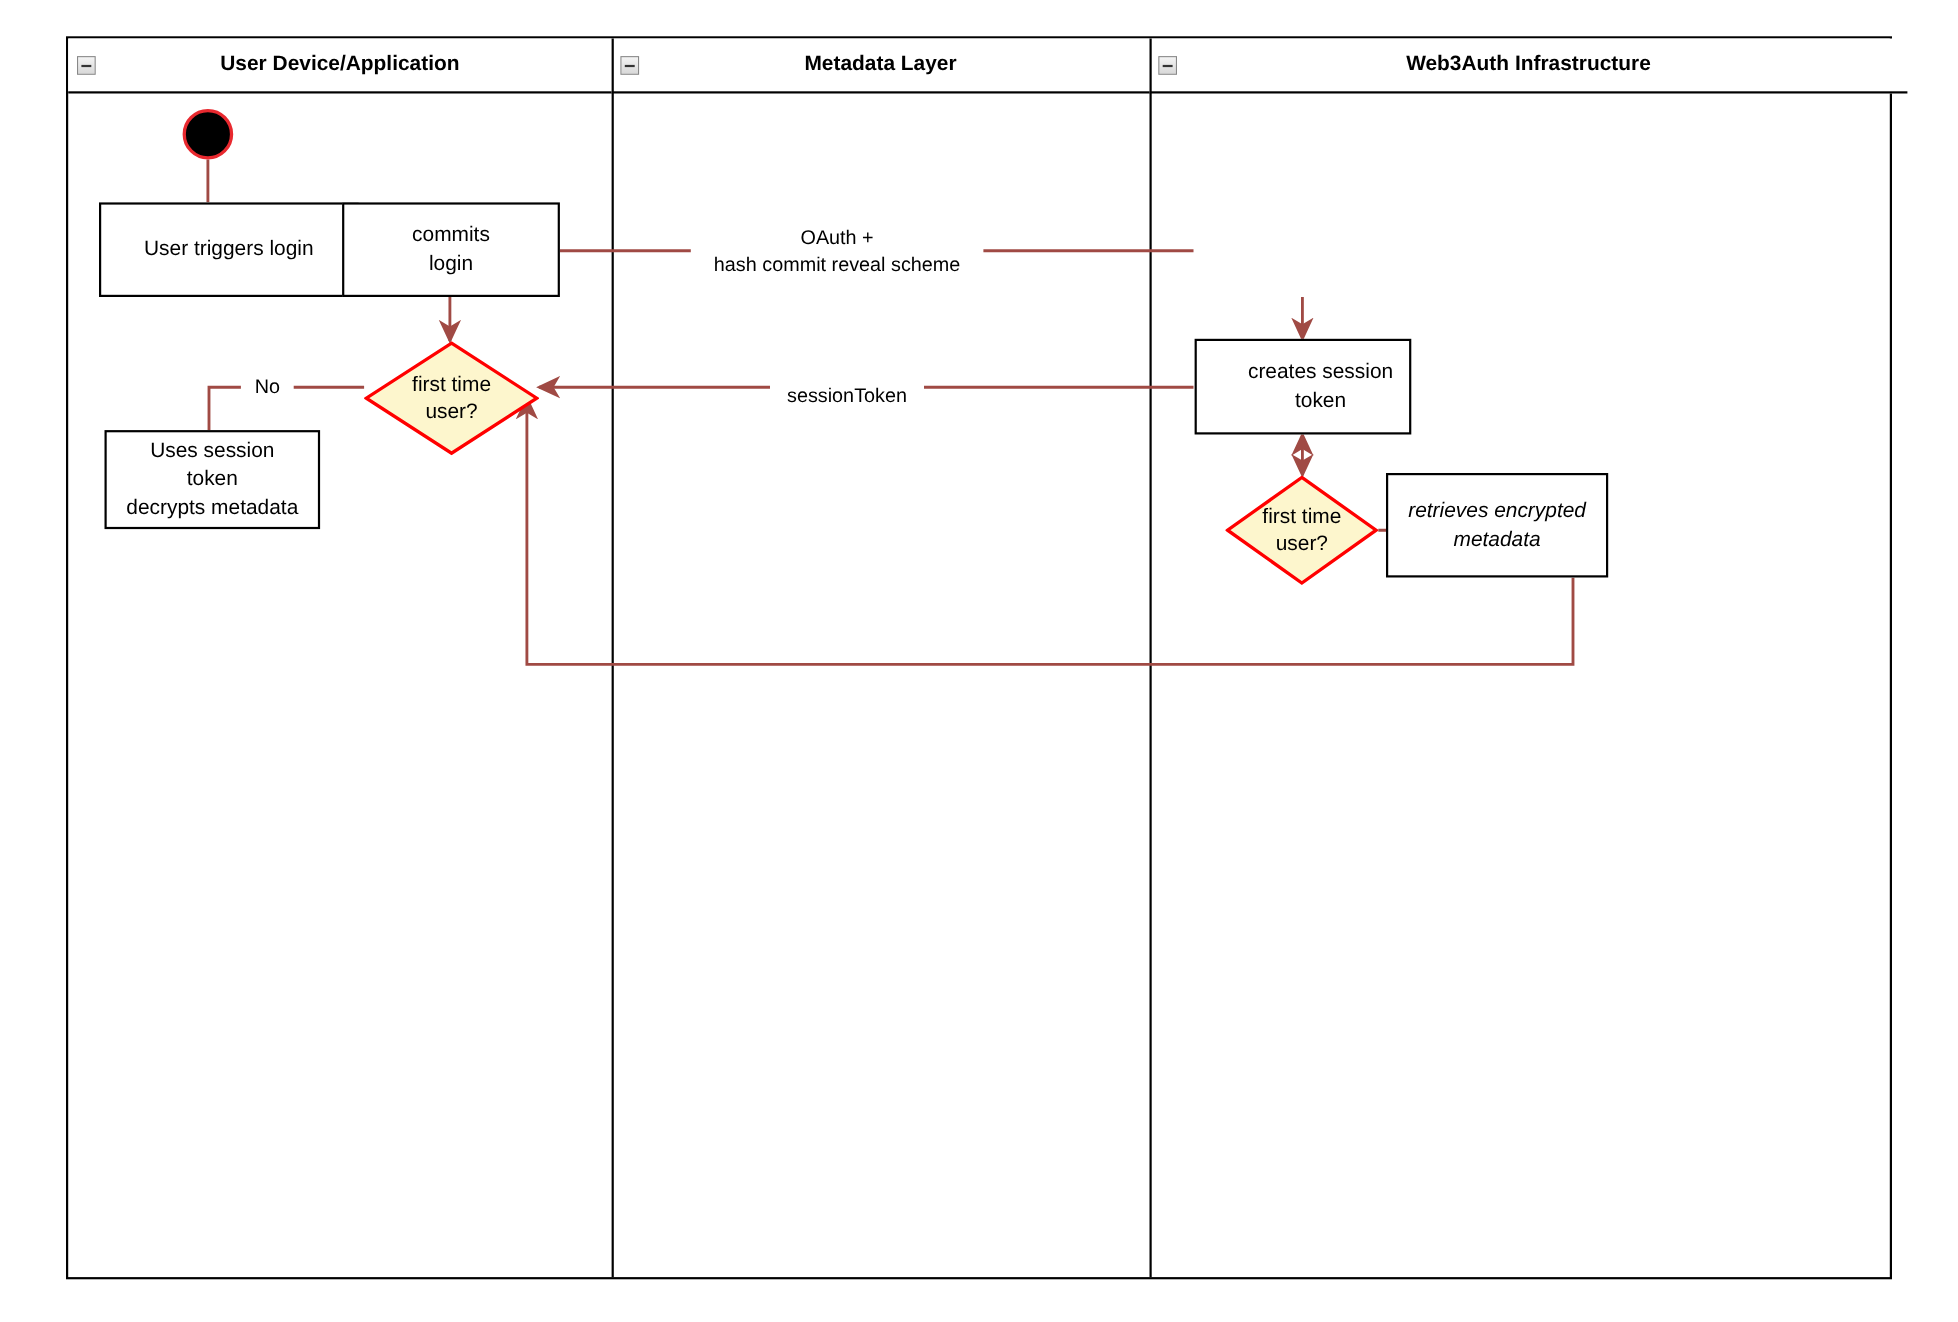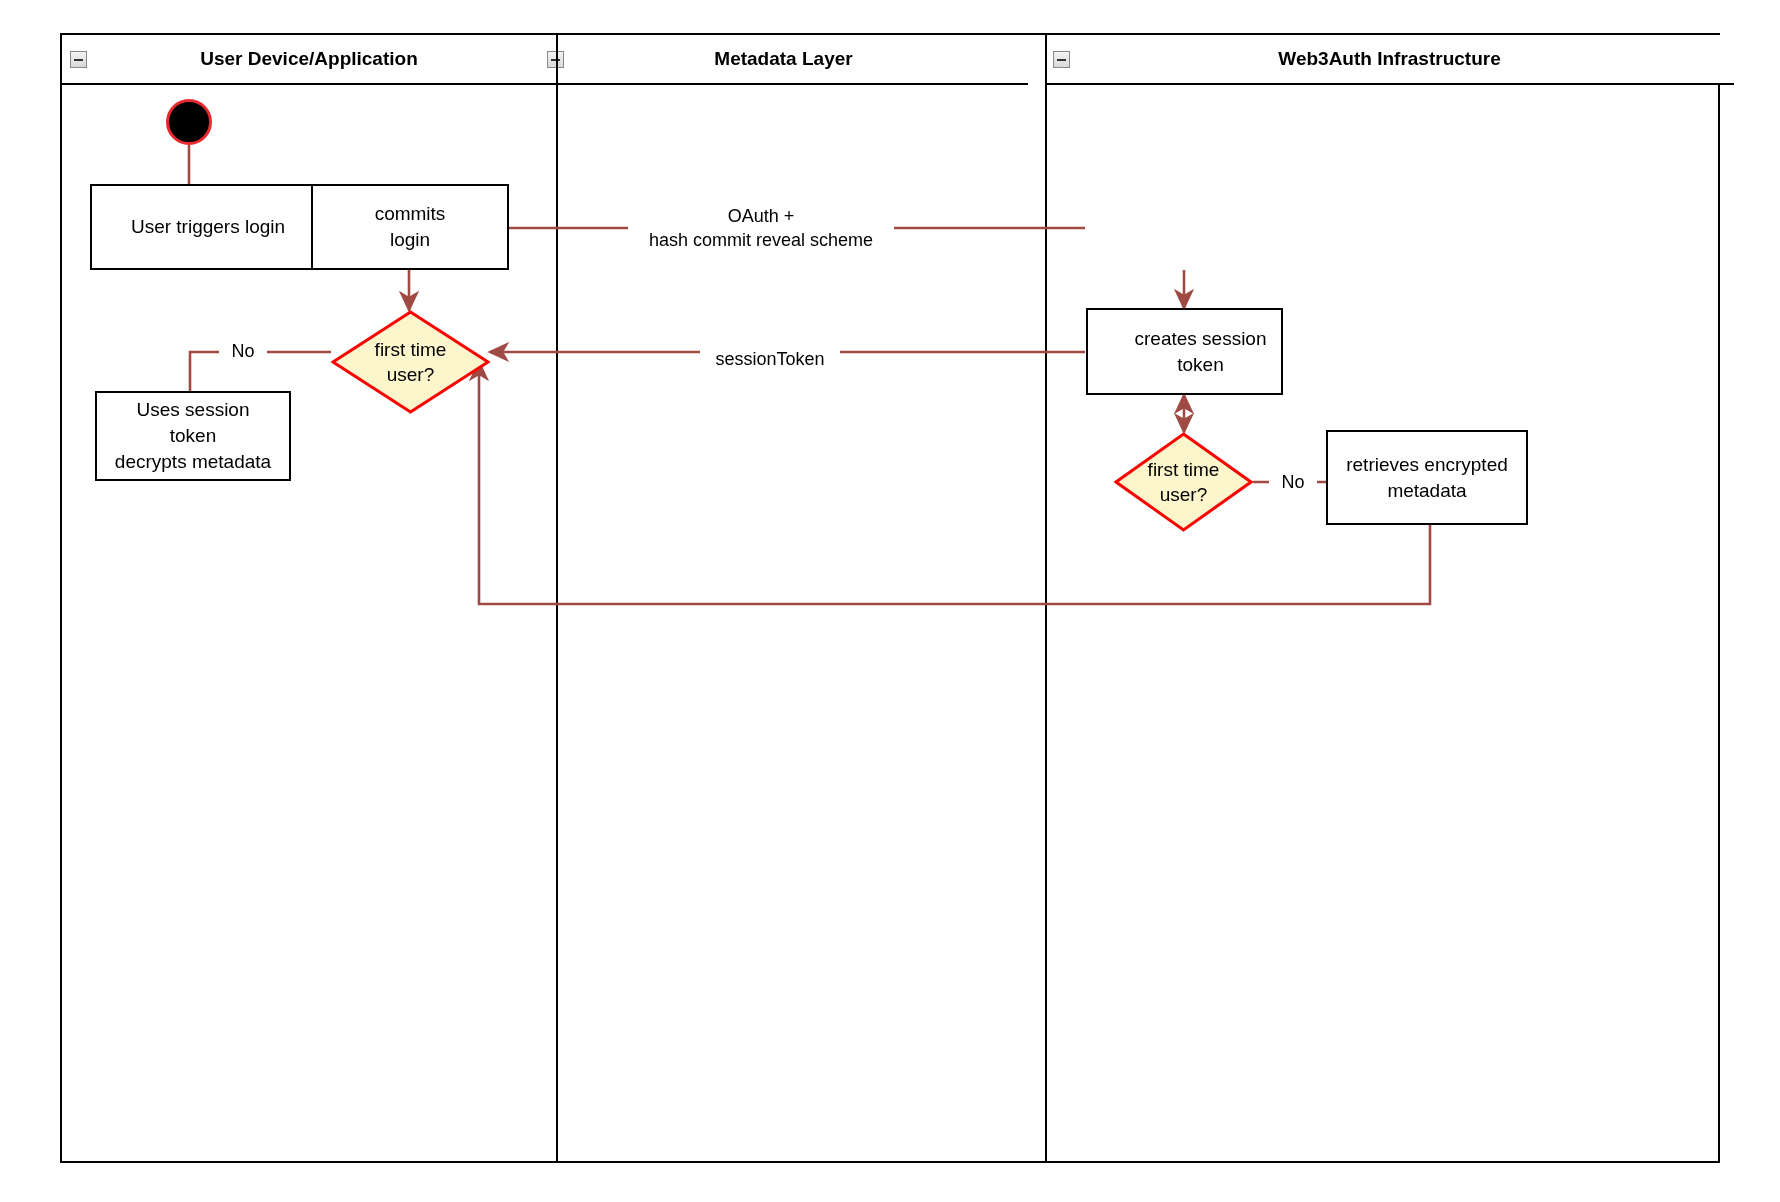"Metadata Layer" div.lane-header { left: 477px -> 494px }
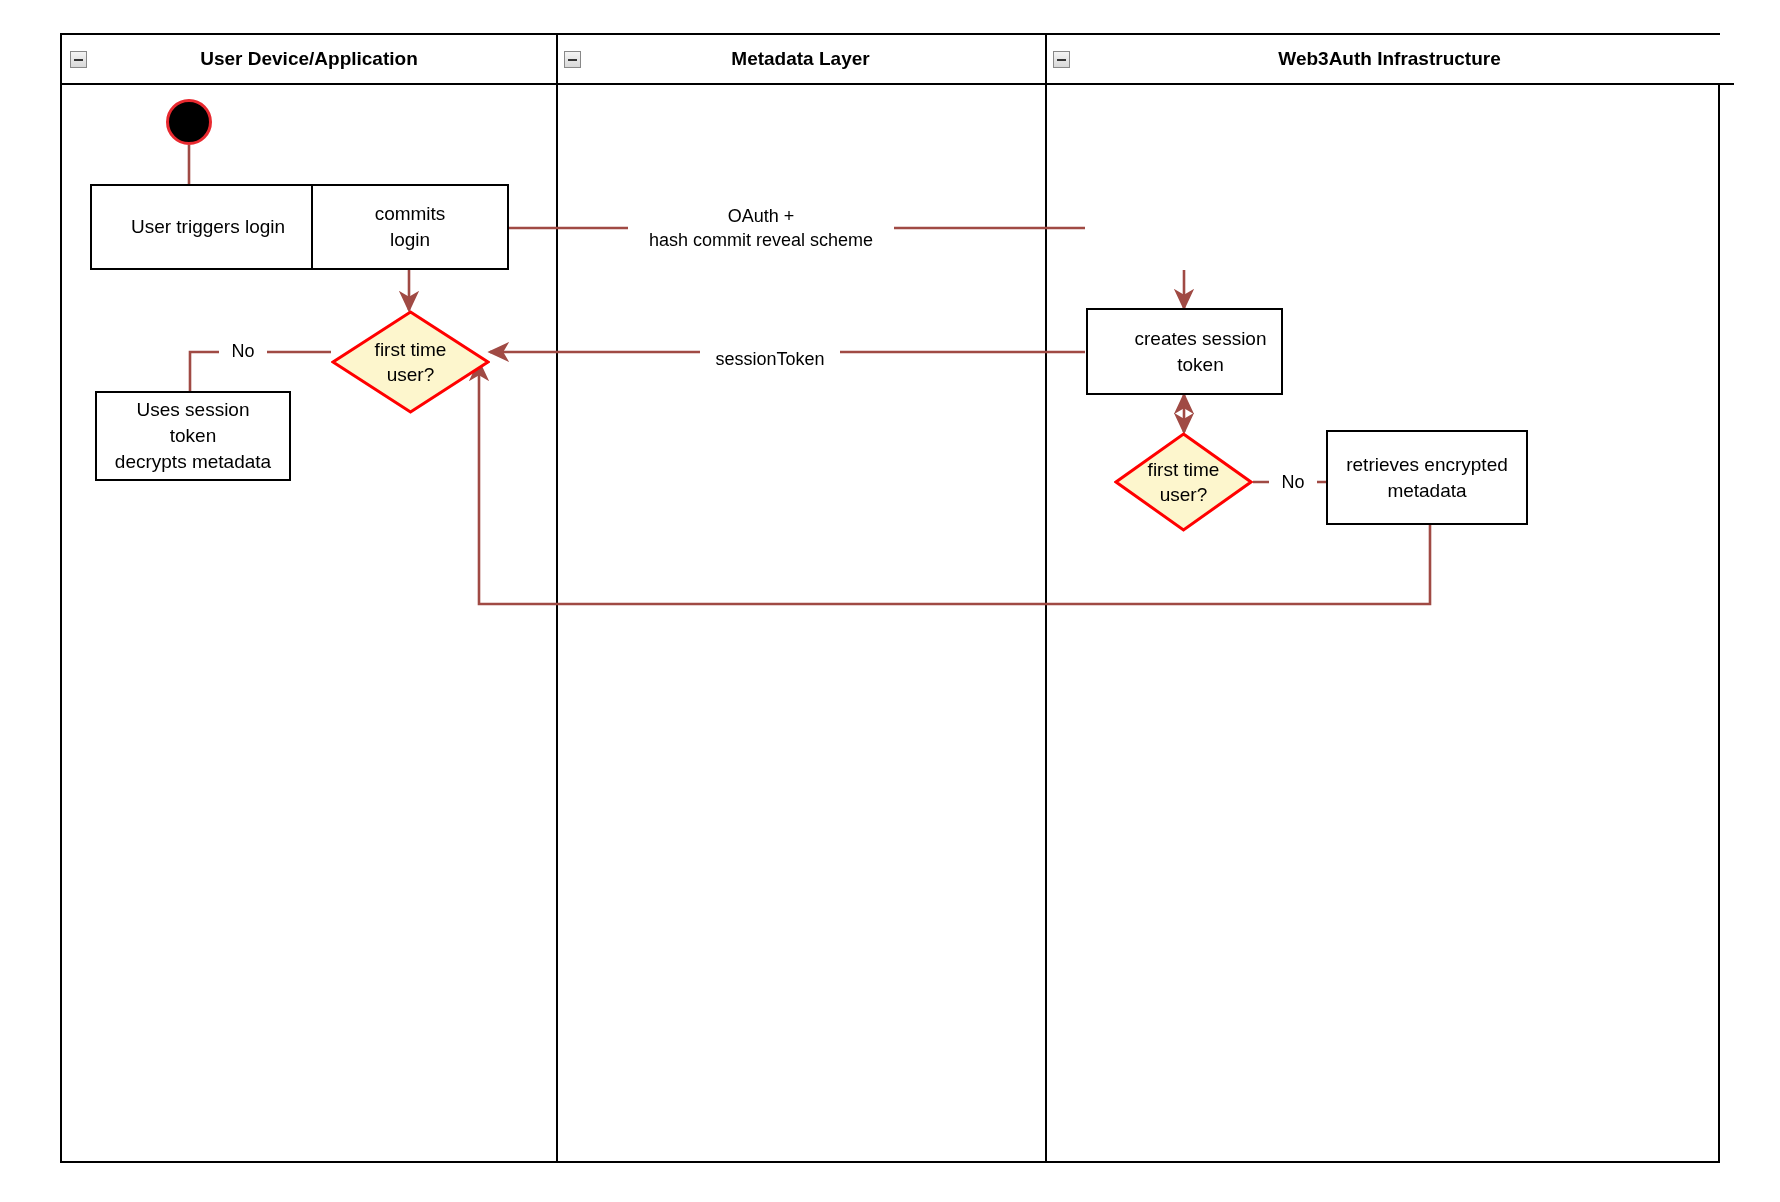"retrieves encrypted" div.node { font-style: none -> italic; left: 1326px -> 1260px }
